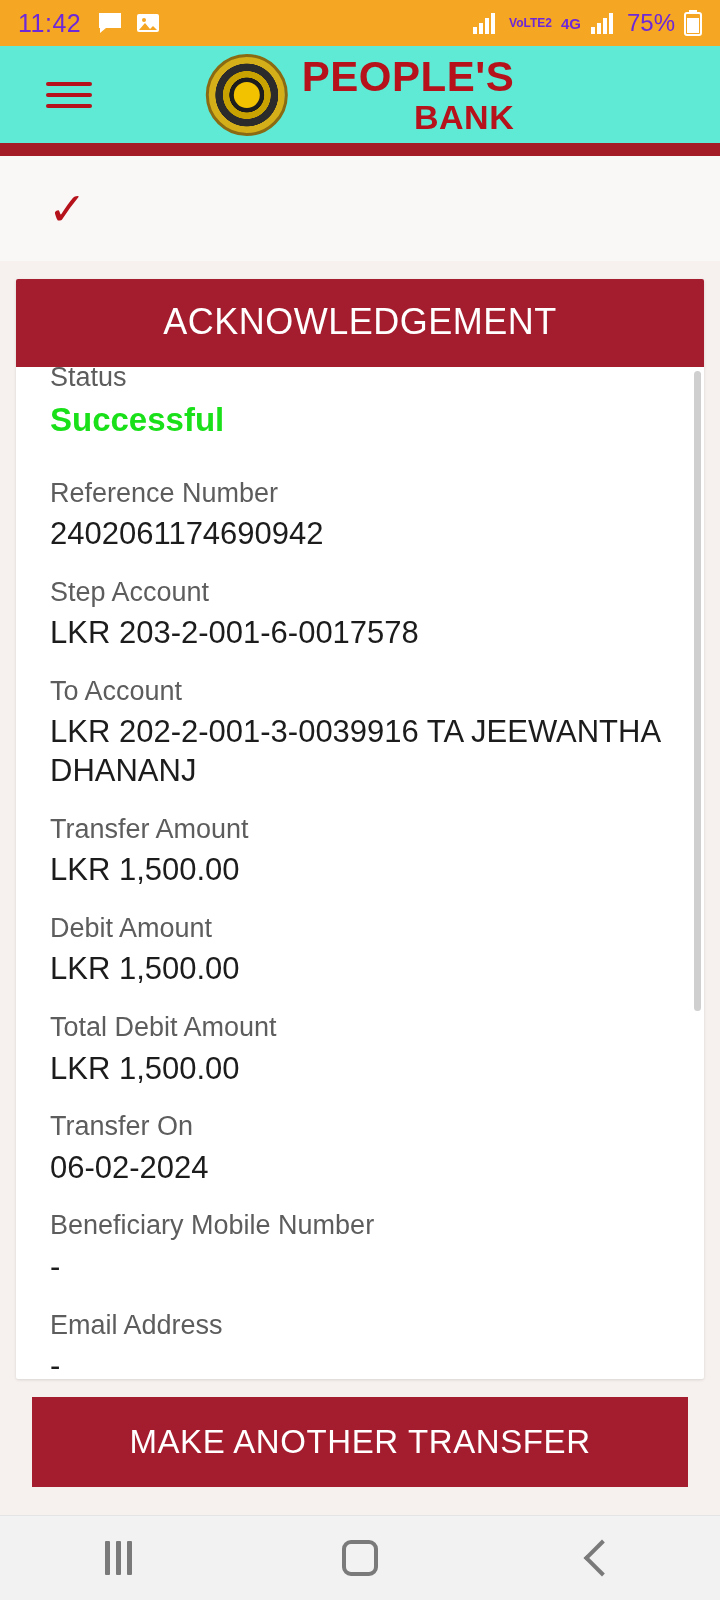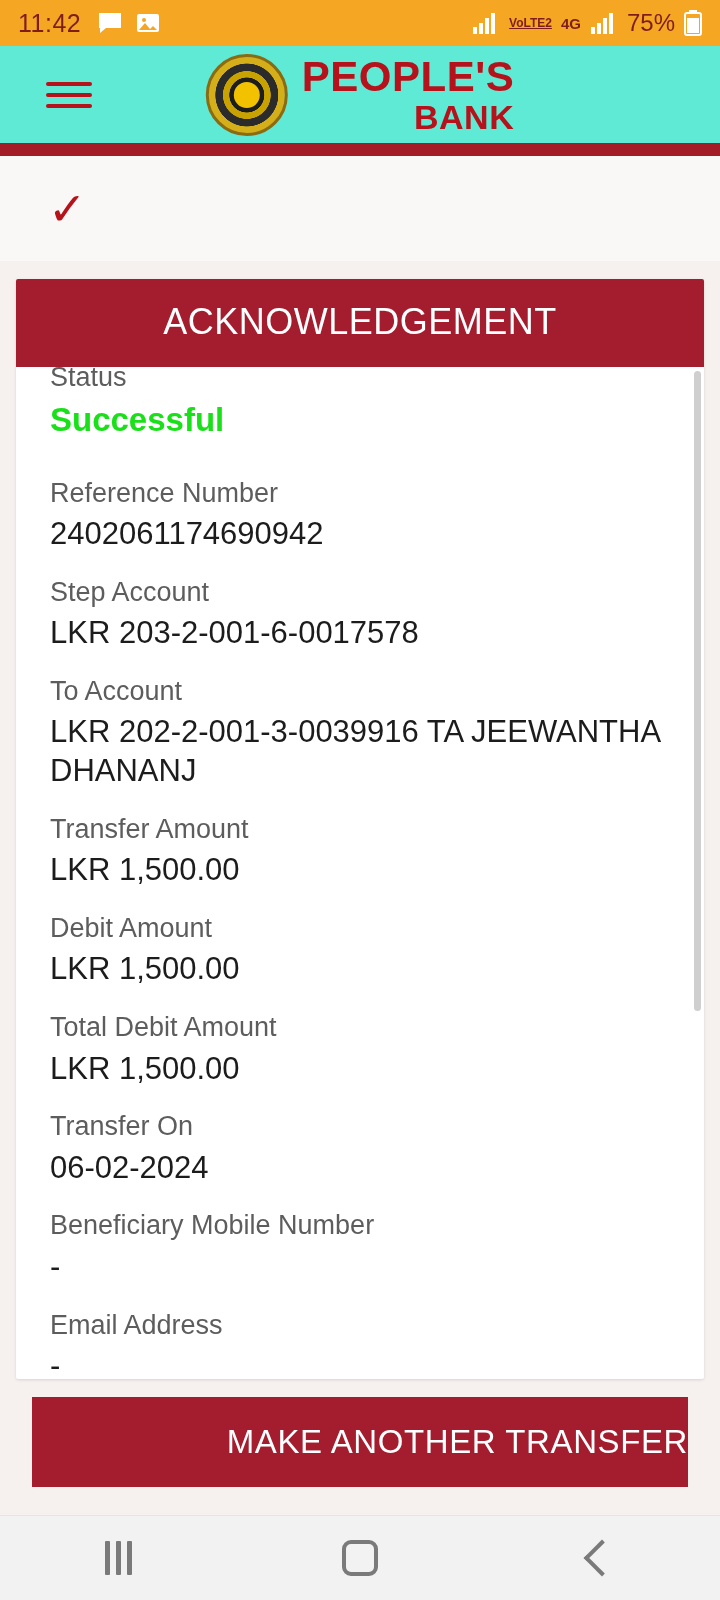"11:42" .statusbar { color: #7f1d1d -> #6d28d9 }
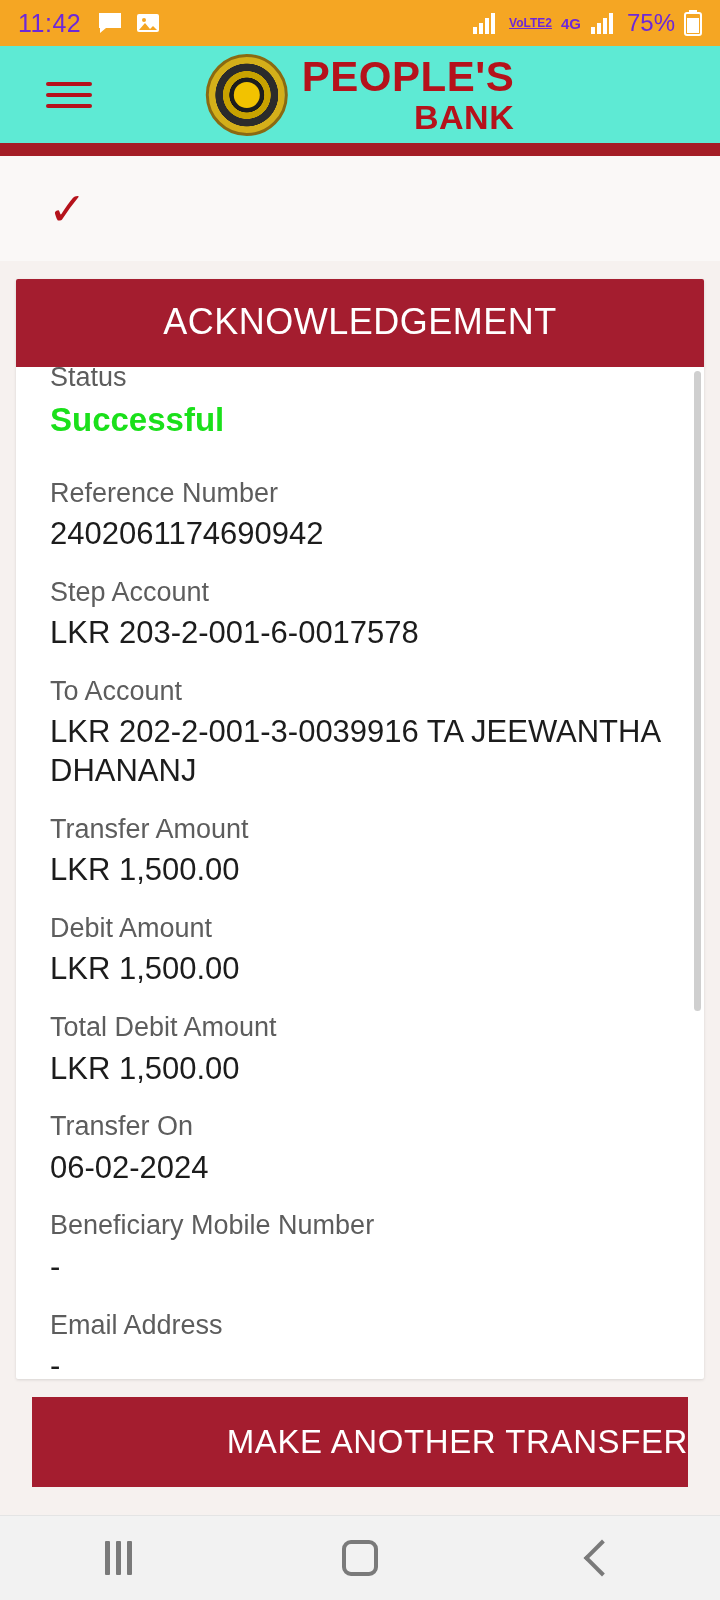"VoLTE2" div { text-decoration: underline -> none }
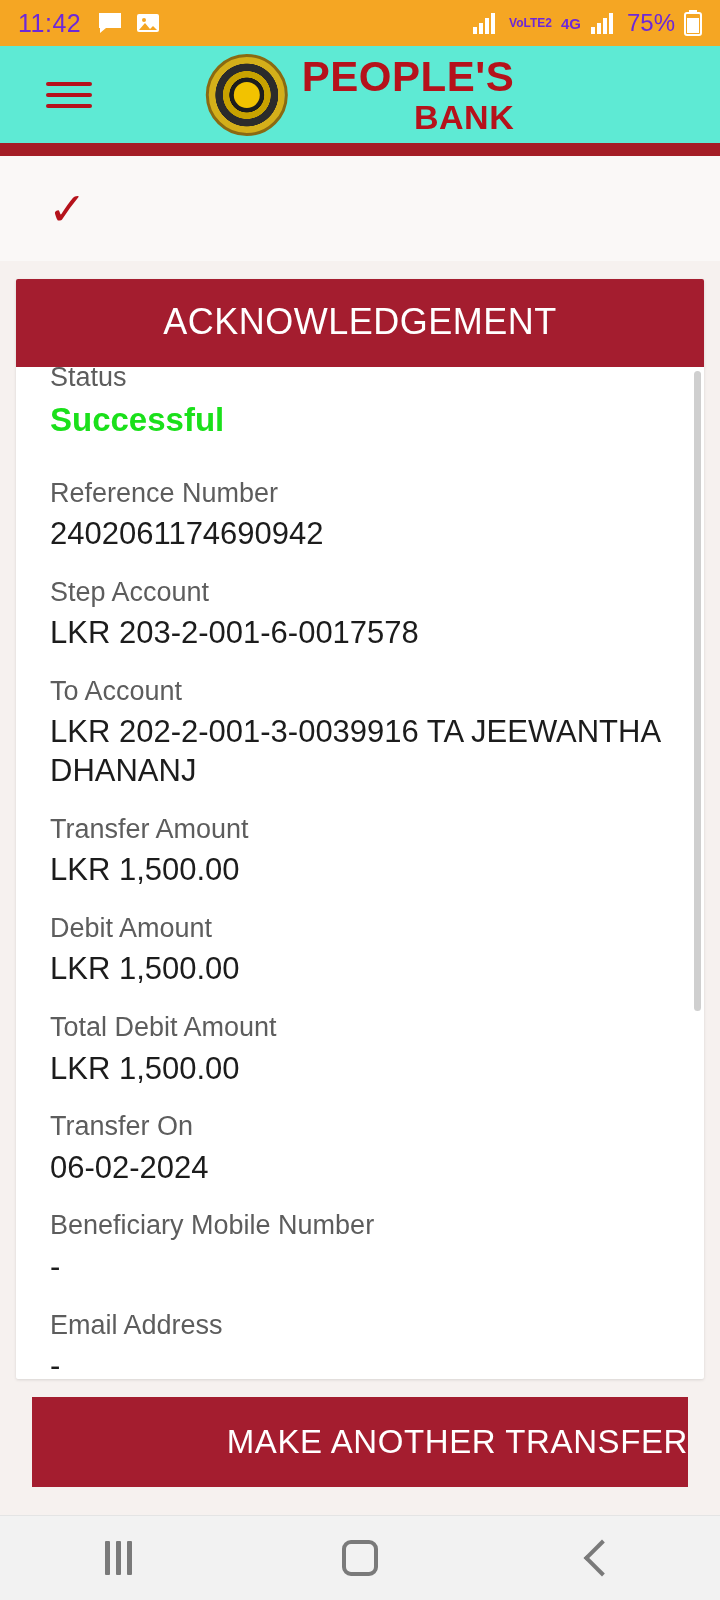"MAKE ANOTHER TRANSFER" .cta { text-align: right -> center }
